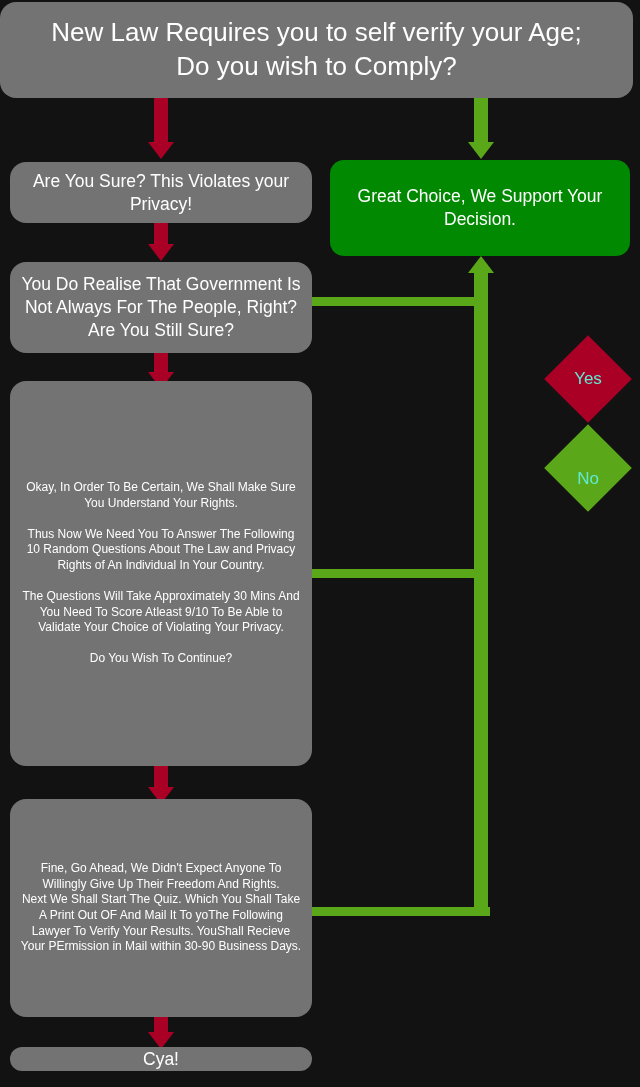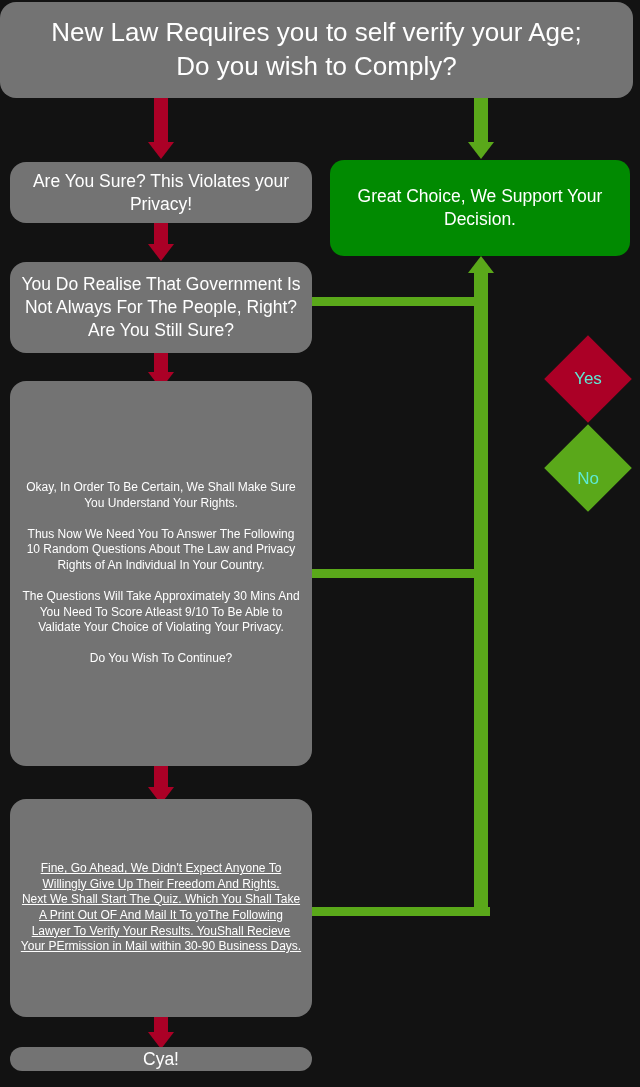"Fine, Go Ahead, We Didn't" div.node { text-decoration: underline -> none }
